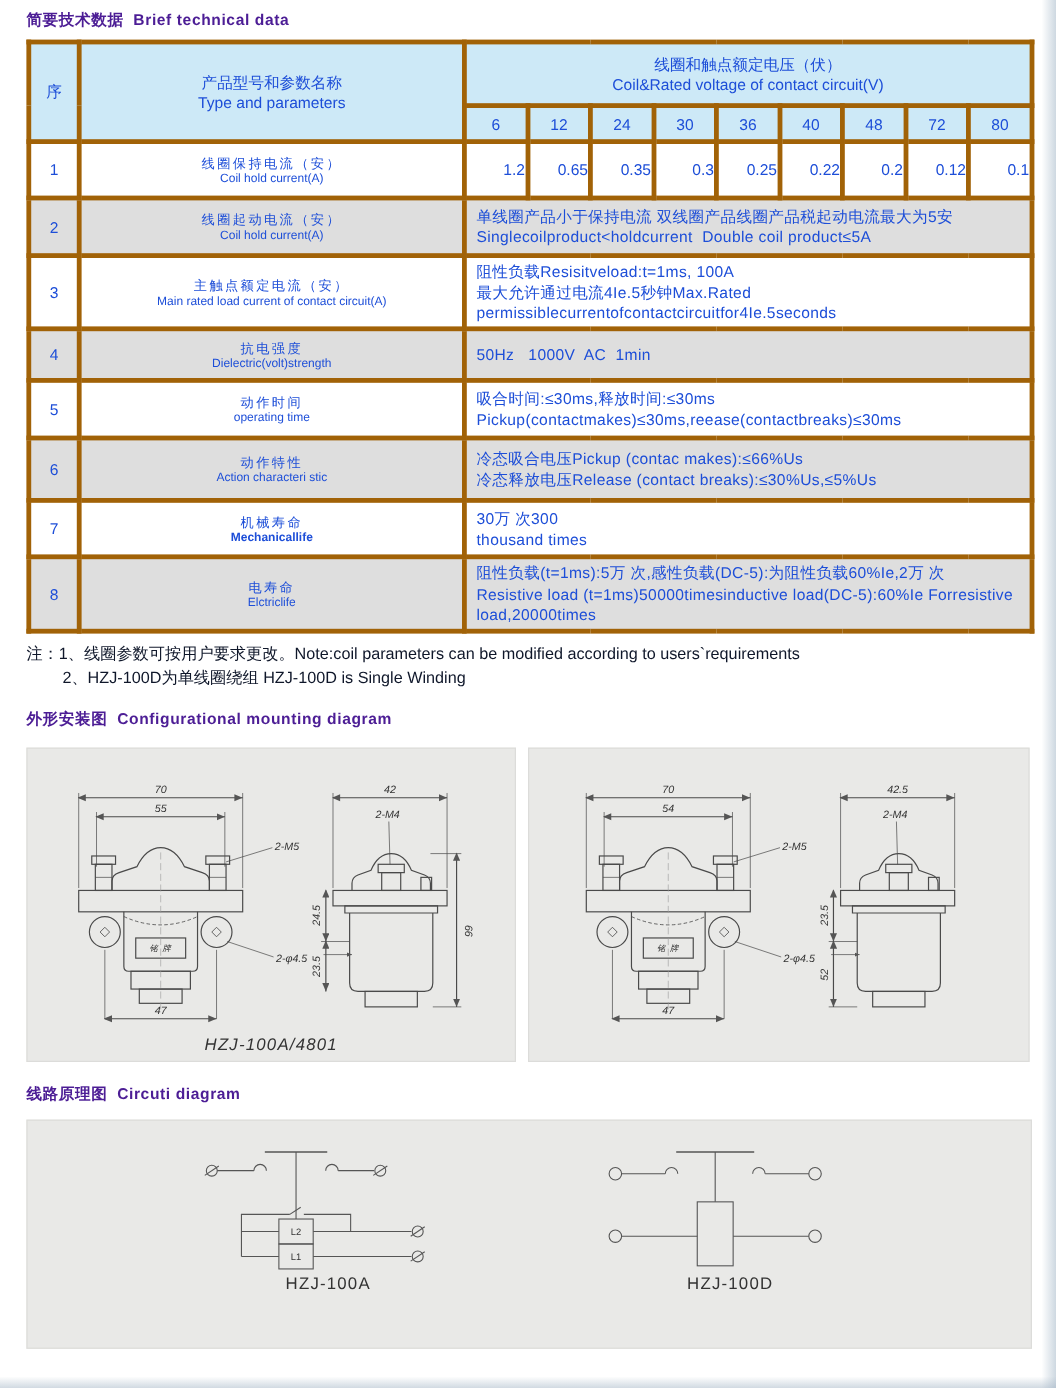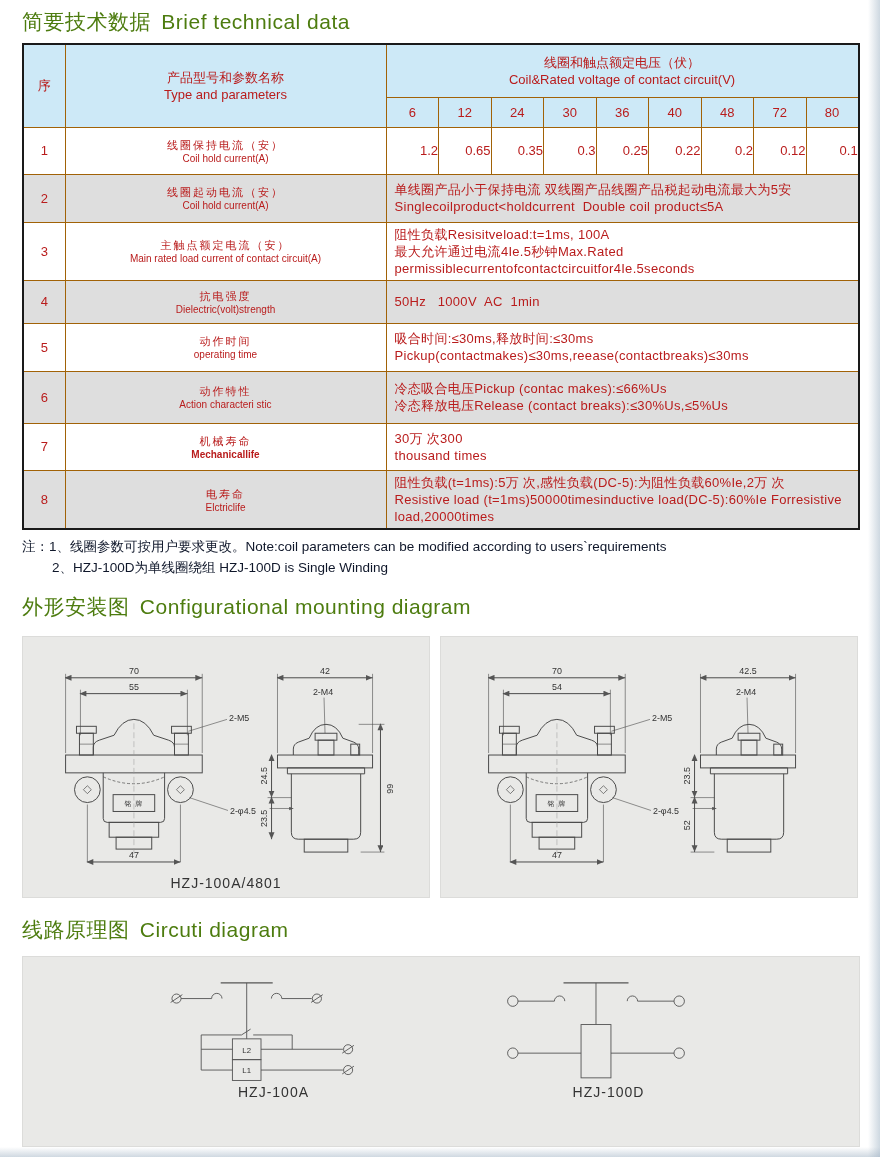"简要技术数据 Brief technical data" .sec-title { color: #4d7c0f -> #4c1d95; font-size: 21px -> 13px; font-weight: normal -> bold }
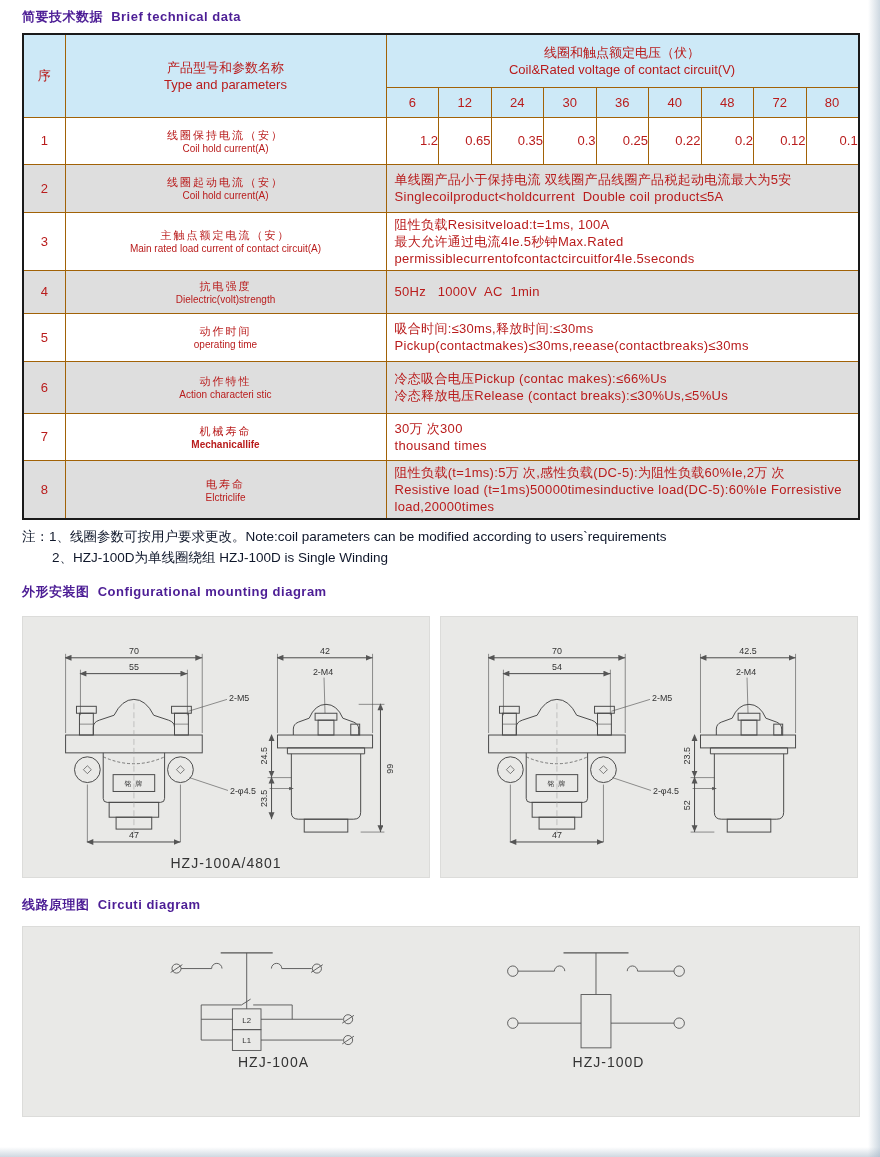"线圈和触点额定电压（伏）" table.spec th, table.spec td { border: 1px solid #a16207 -> 4px solid #a16207; color: #b91c1c -> #1d4ed8 }
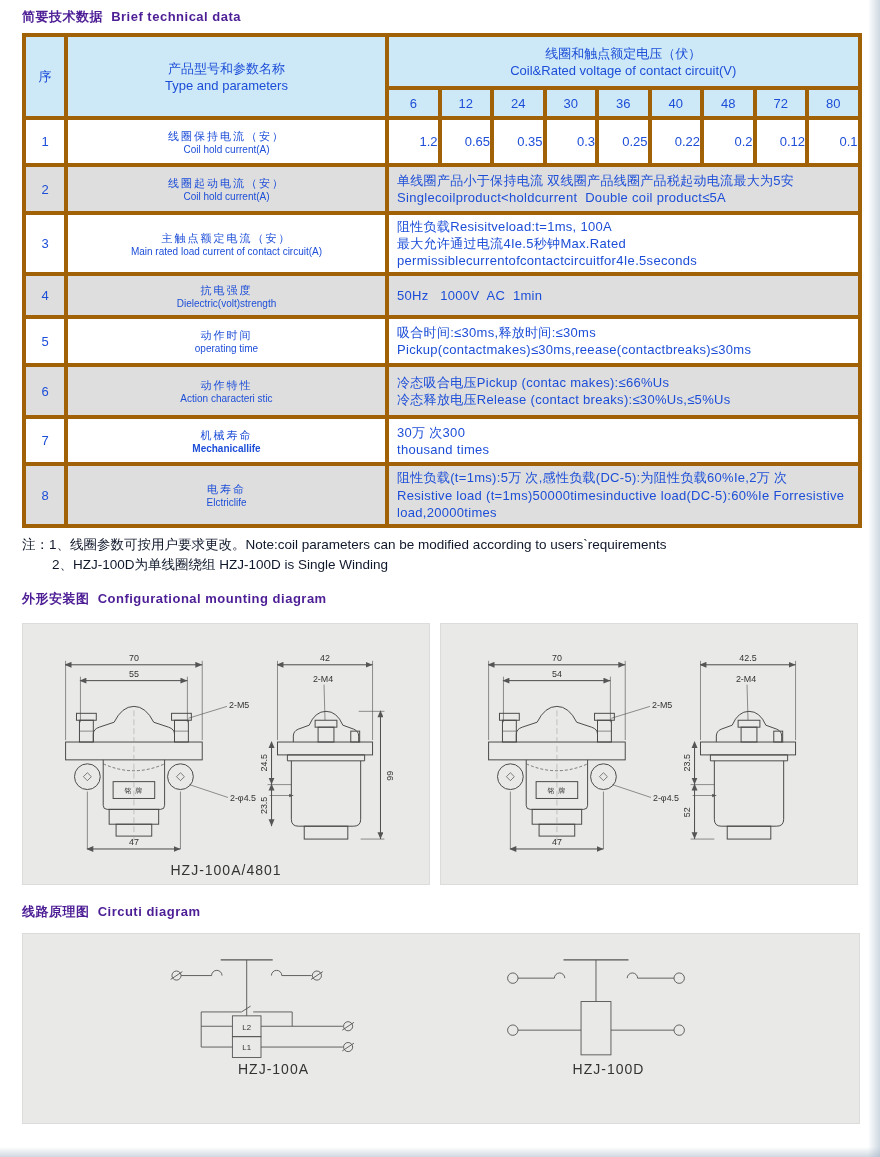"70" .panel-row { font-style: none -> italic }
